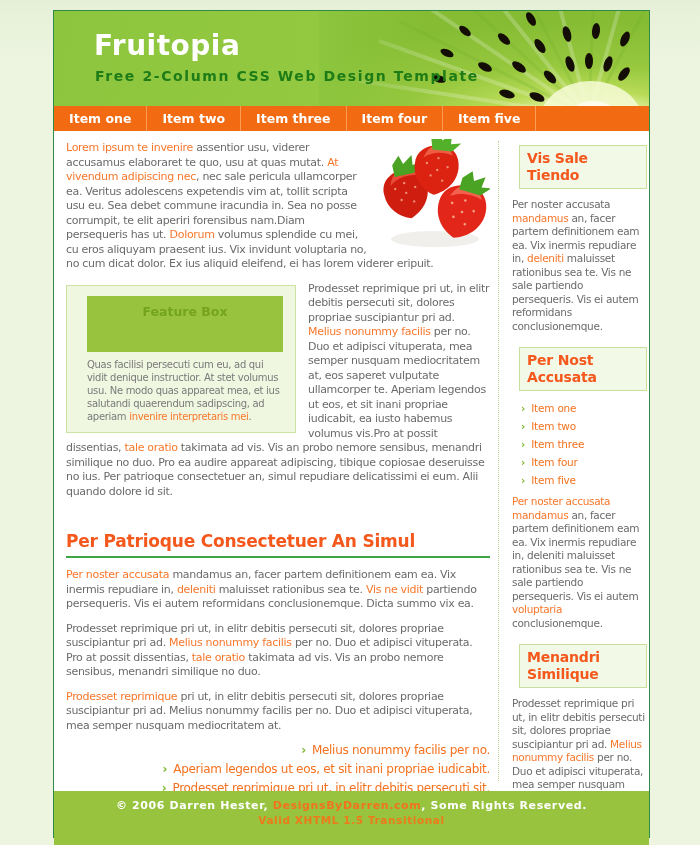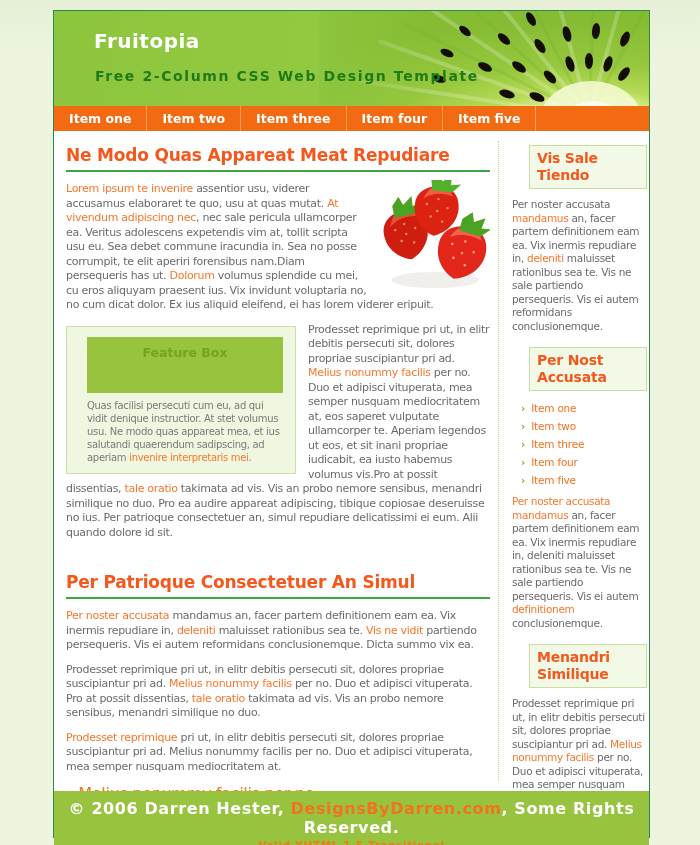"Fruitopia" .hd .ttl { font-size: 20px -> 28px }
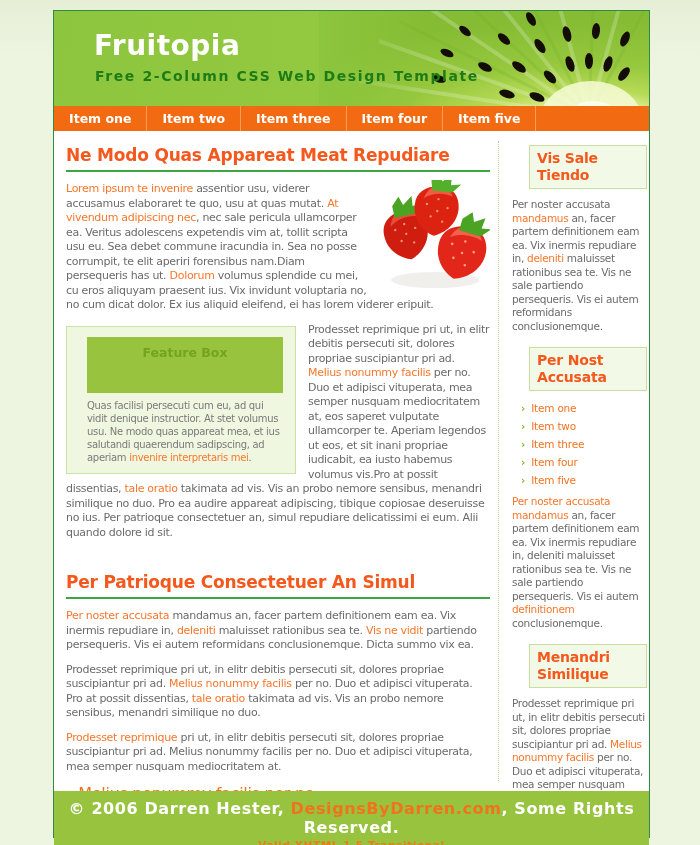"Ne Modo Quas Appareat Meat" h2.h { html: <h2>Ne Modo Quas Appareat Meat Repudiare</h2> -> none }
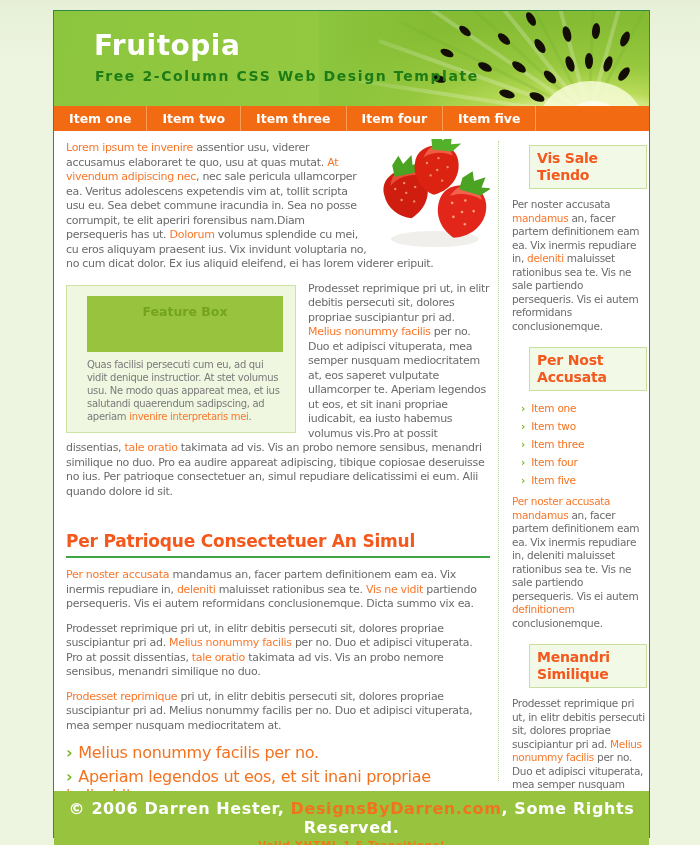"Vis Sale Tiendo" .sbh { margin: 14px 0 0 18px -> 14px 0 0 8px }
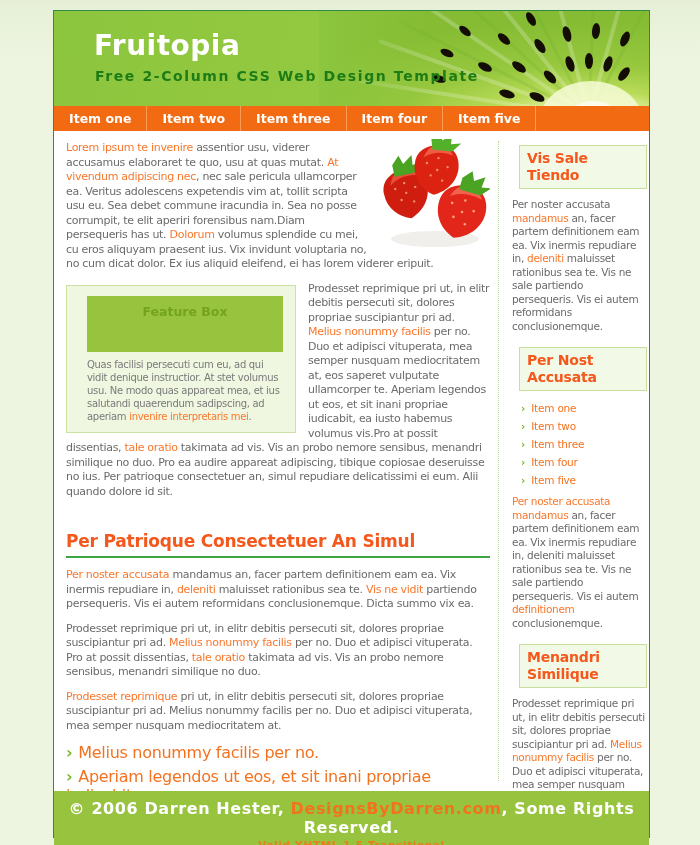"definitionem" a { text: definitionem -> voluptaria }
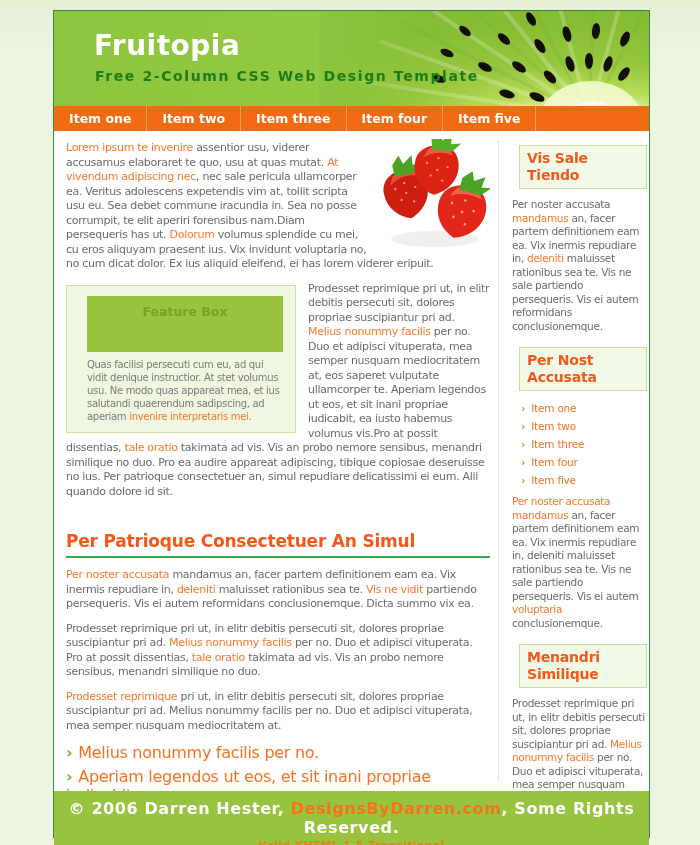"› Melius nonummy facilis per" ul.llist li { font-size: 16px -> 12px; text-align: none -> right }
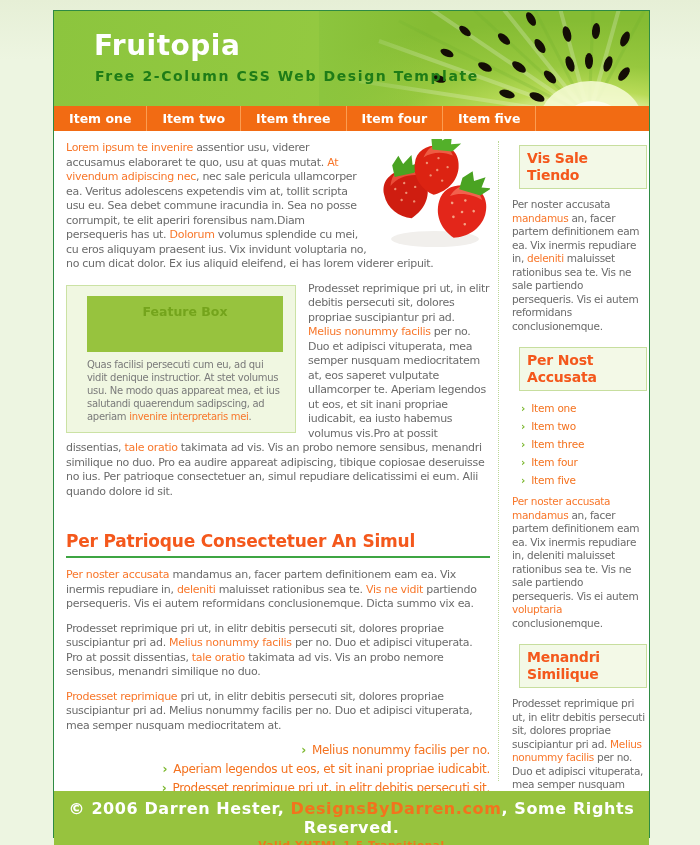"© 2006 Darren Hester," .f1 { font-size: 16px -> 11px }
